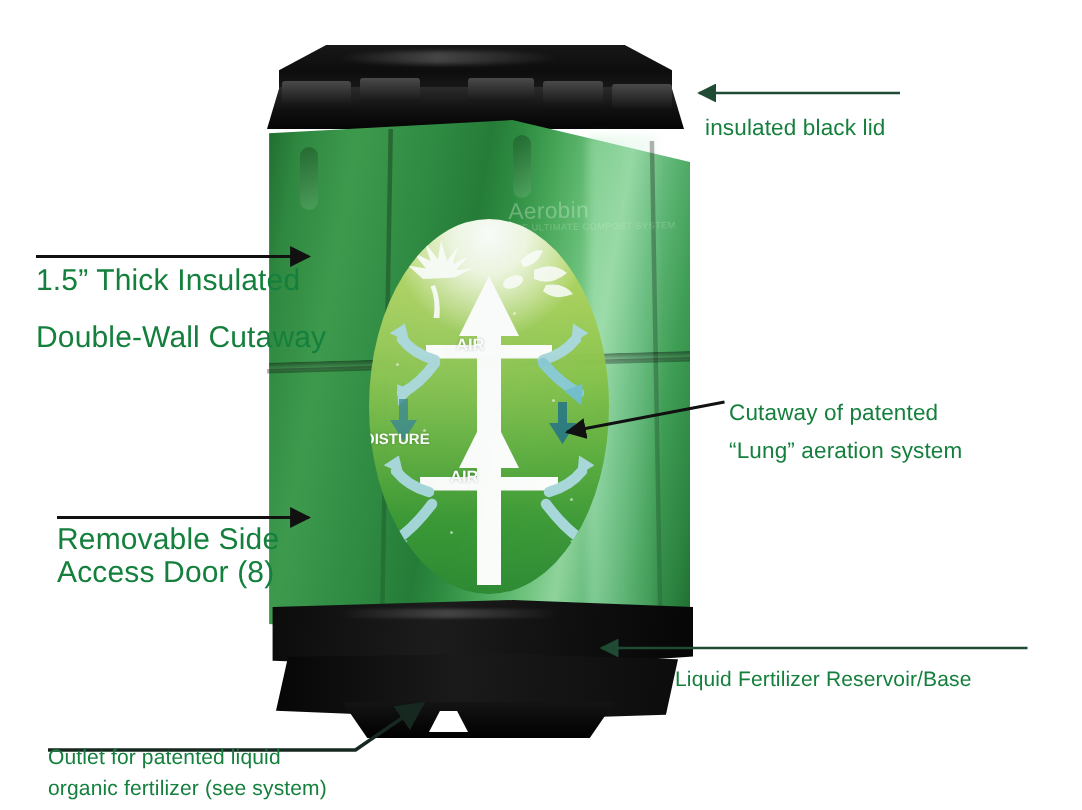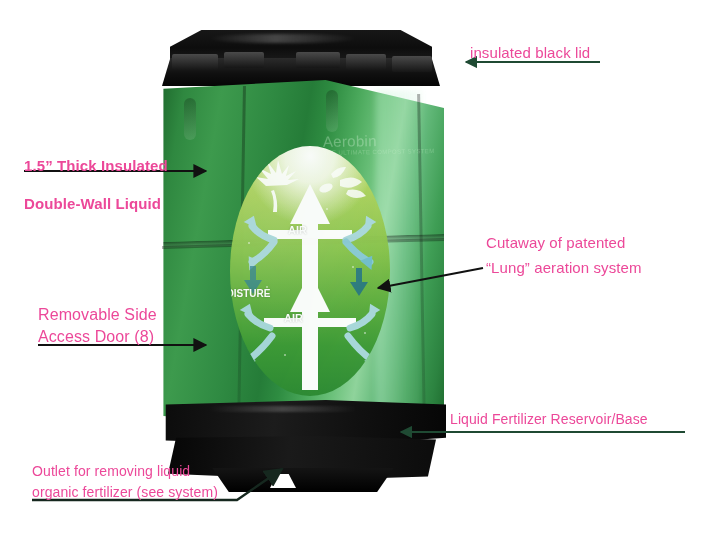"insulated black lid" .callout { color: #ec4899 -> #15803d; margin-top: none -> 33px }
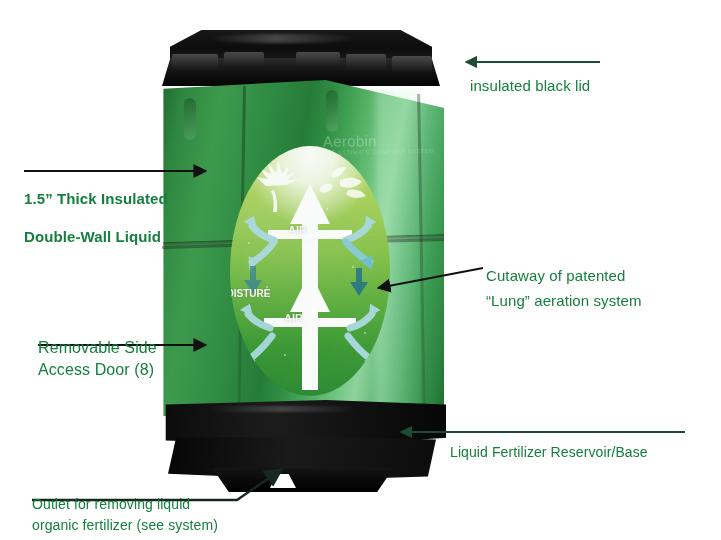"Aerobin" #bin { left: 148px -> 164px }
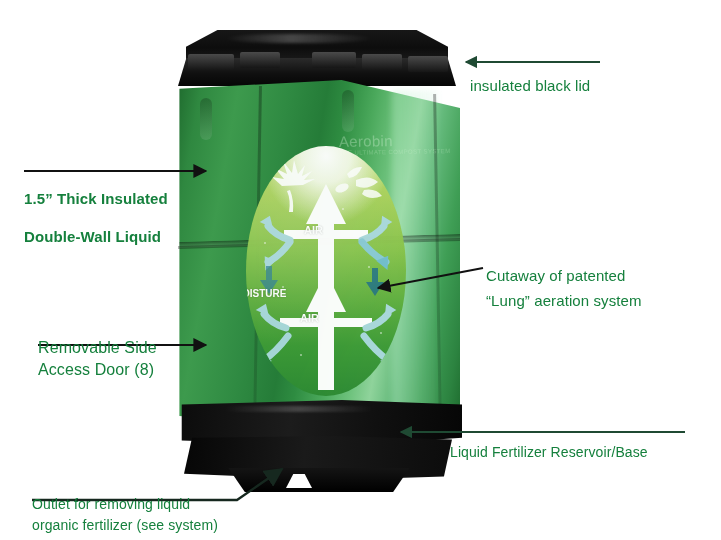"1.5” Thick Insulated" div.callout { font-size: 15px -> 20px; font-weight: bold -> none; top: 147px -> 135px }
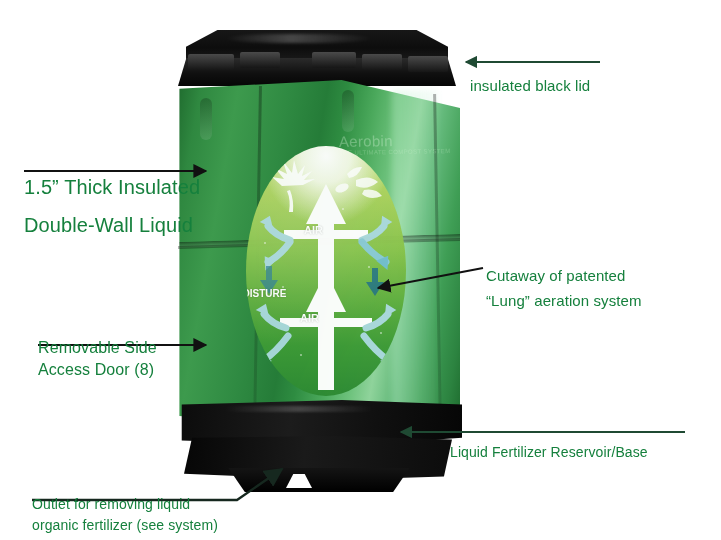"Double-Wall Liquid" span.ln { text: Liquid -> Cutaway }
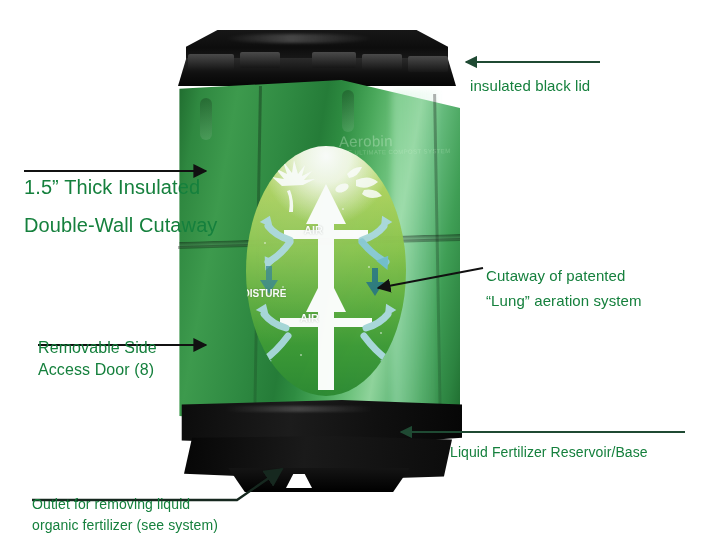"Removable Side" div.callout { font-size: 16px -> 20px; top: 304px -> 316px }
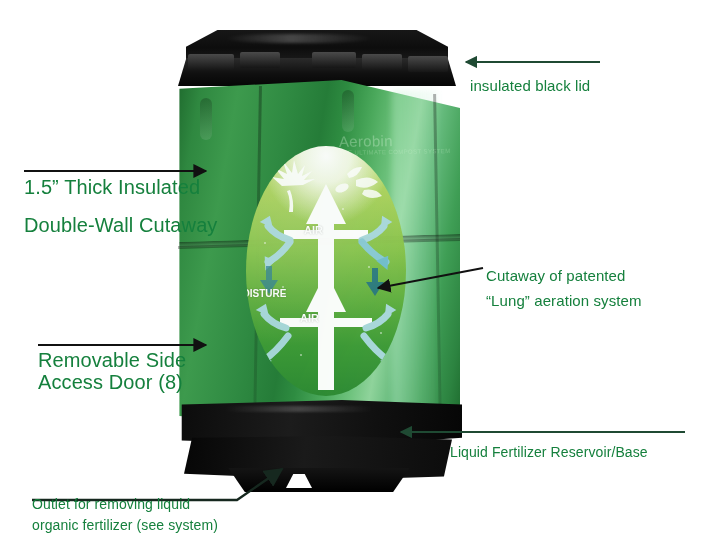"Outlet for removing liquid" span.ln { text: removing -> patented }
